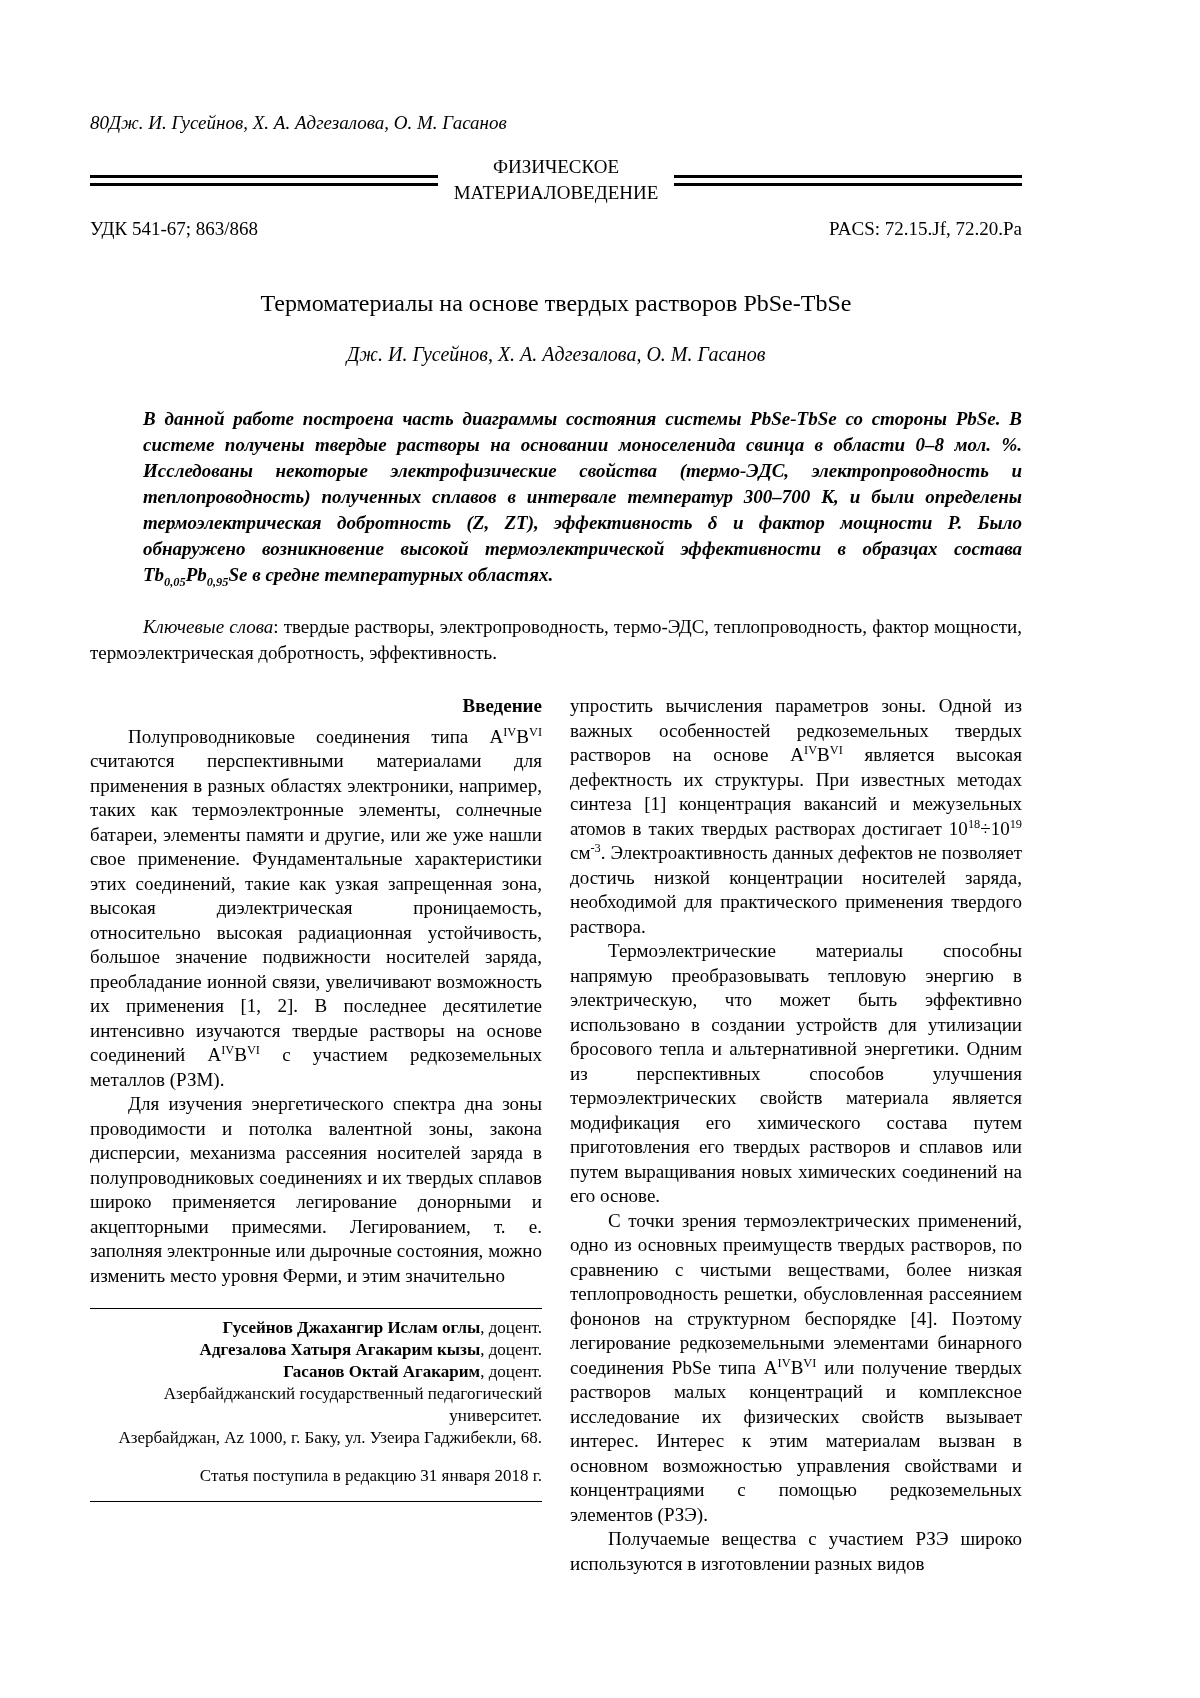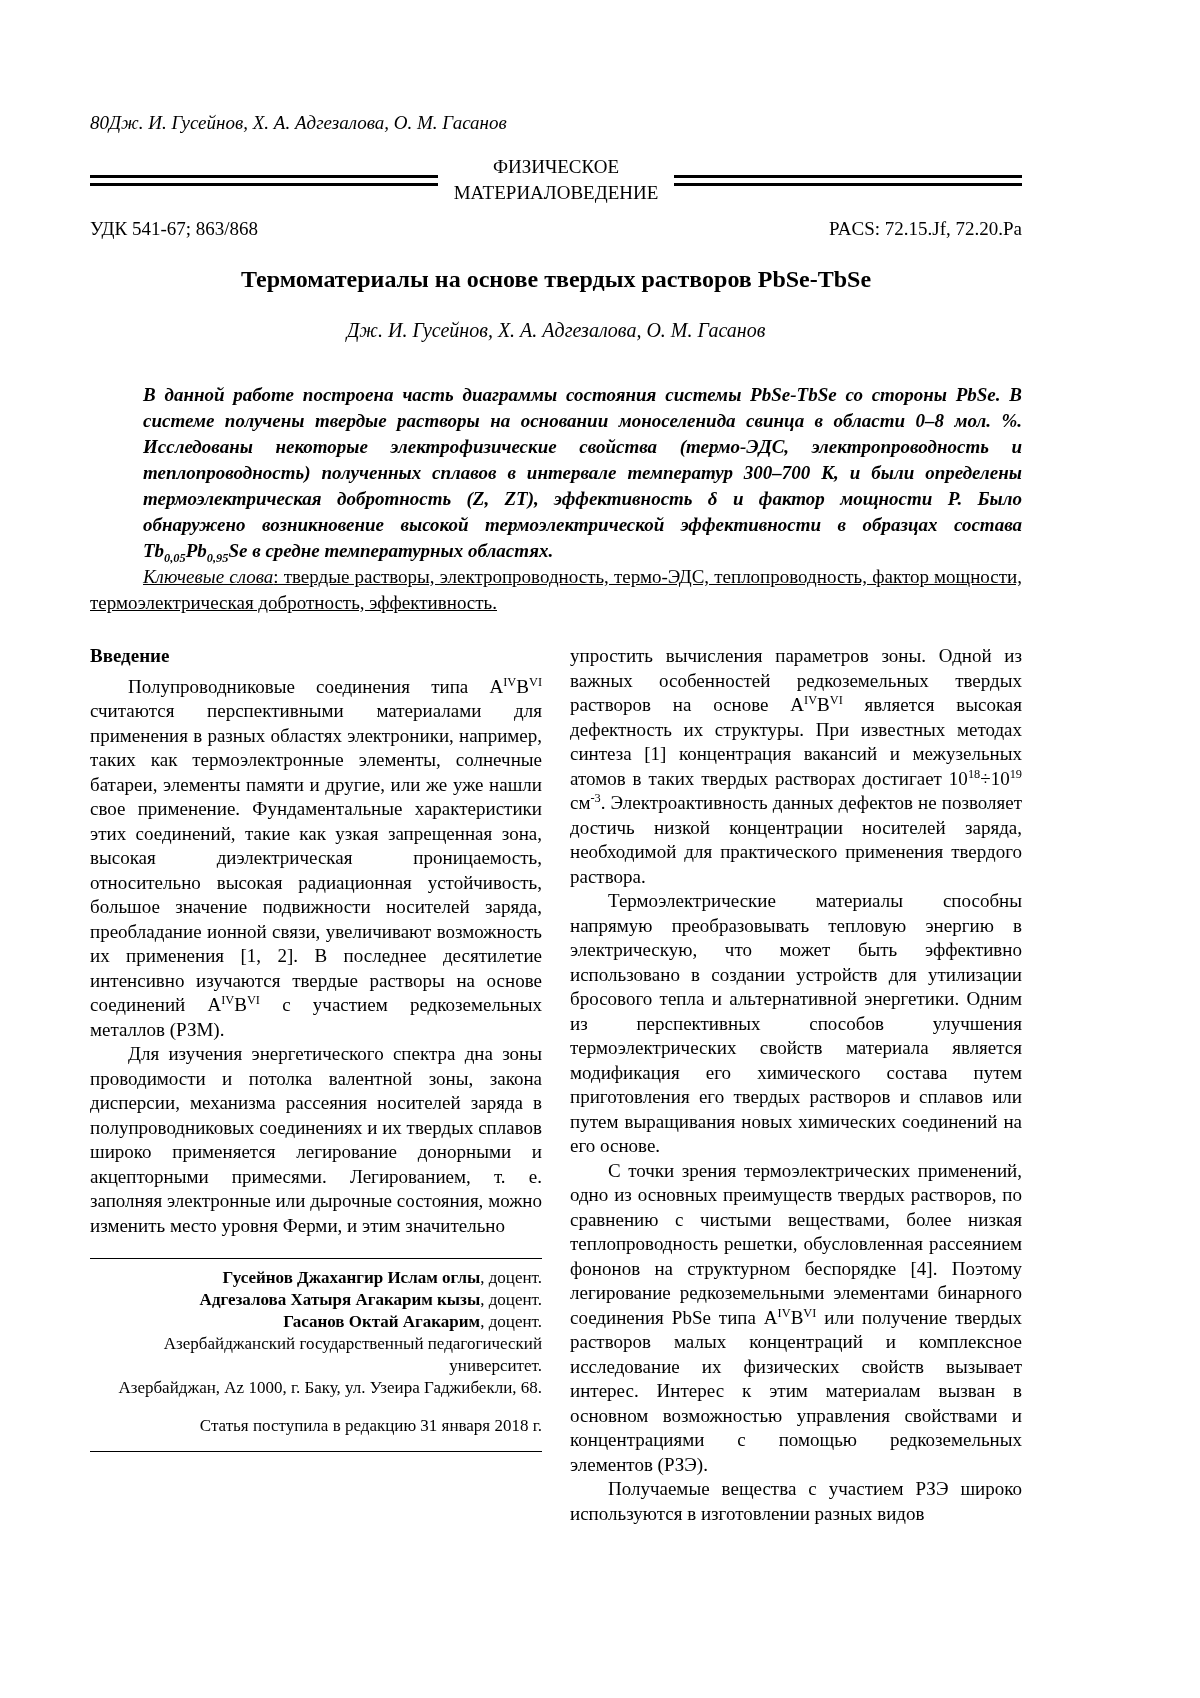"Термоматериалы на основе твердых" h1.article-title { font-weight: bold -> normal; margin-top: 26px -> 50px }
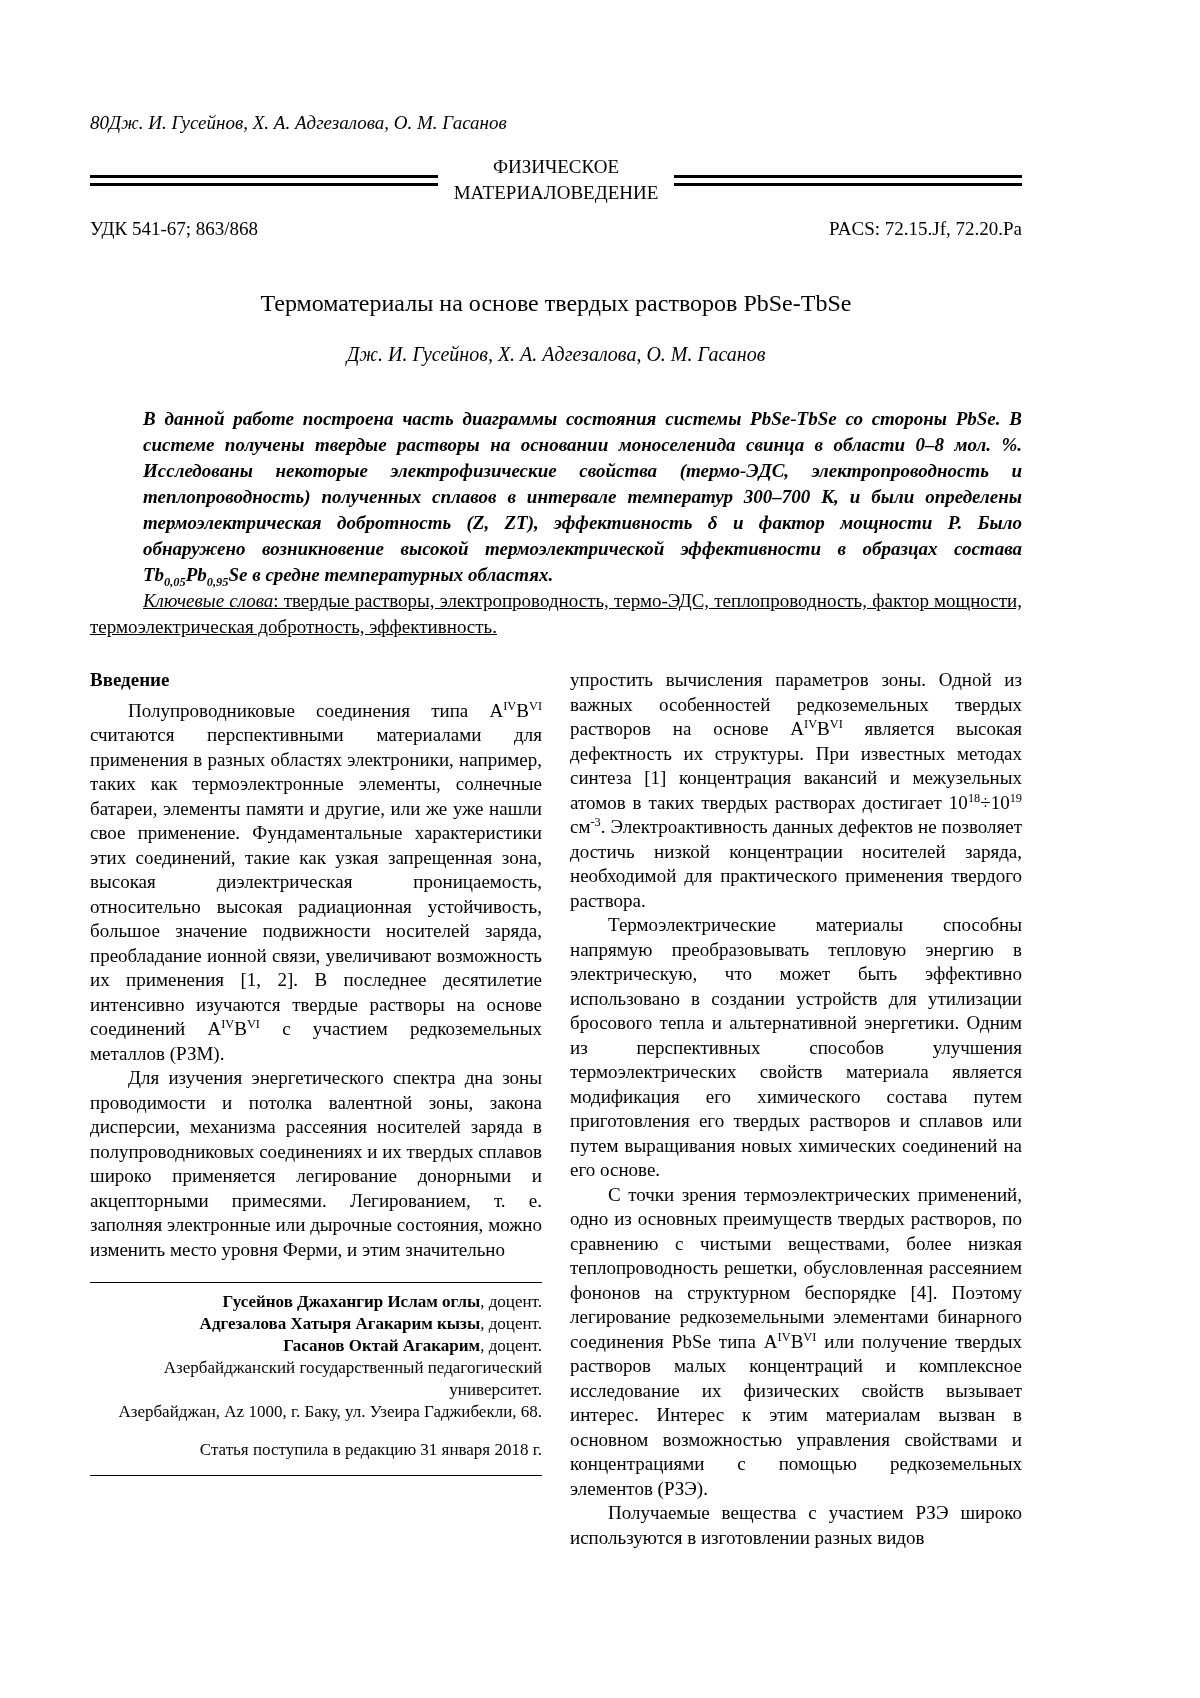"Ключевые слова: твердые растворы," .keywords { margin-top: none -> 26px; text-decoration: underline -> none }
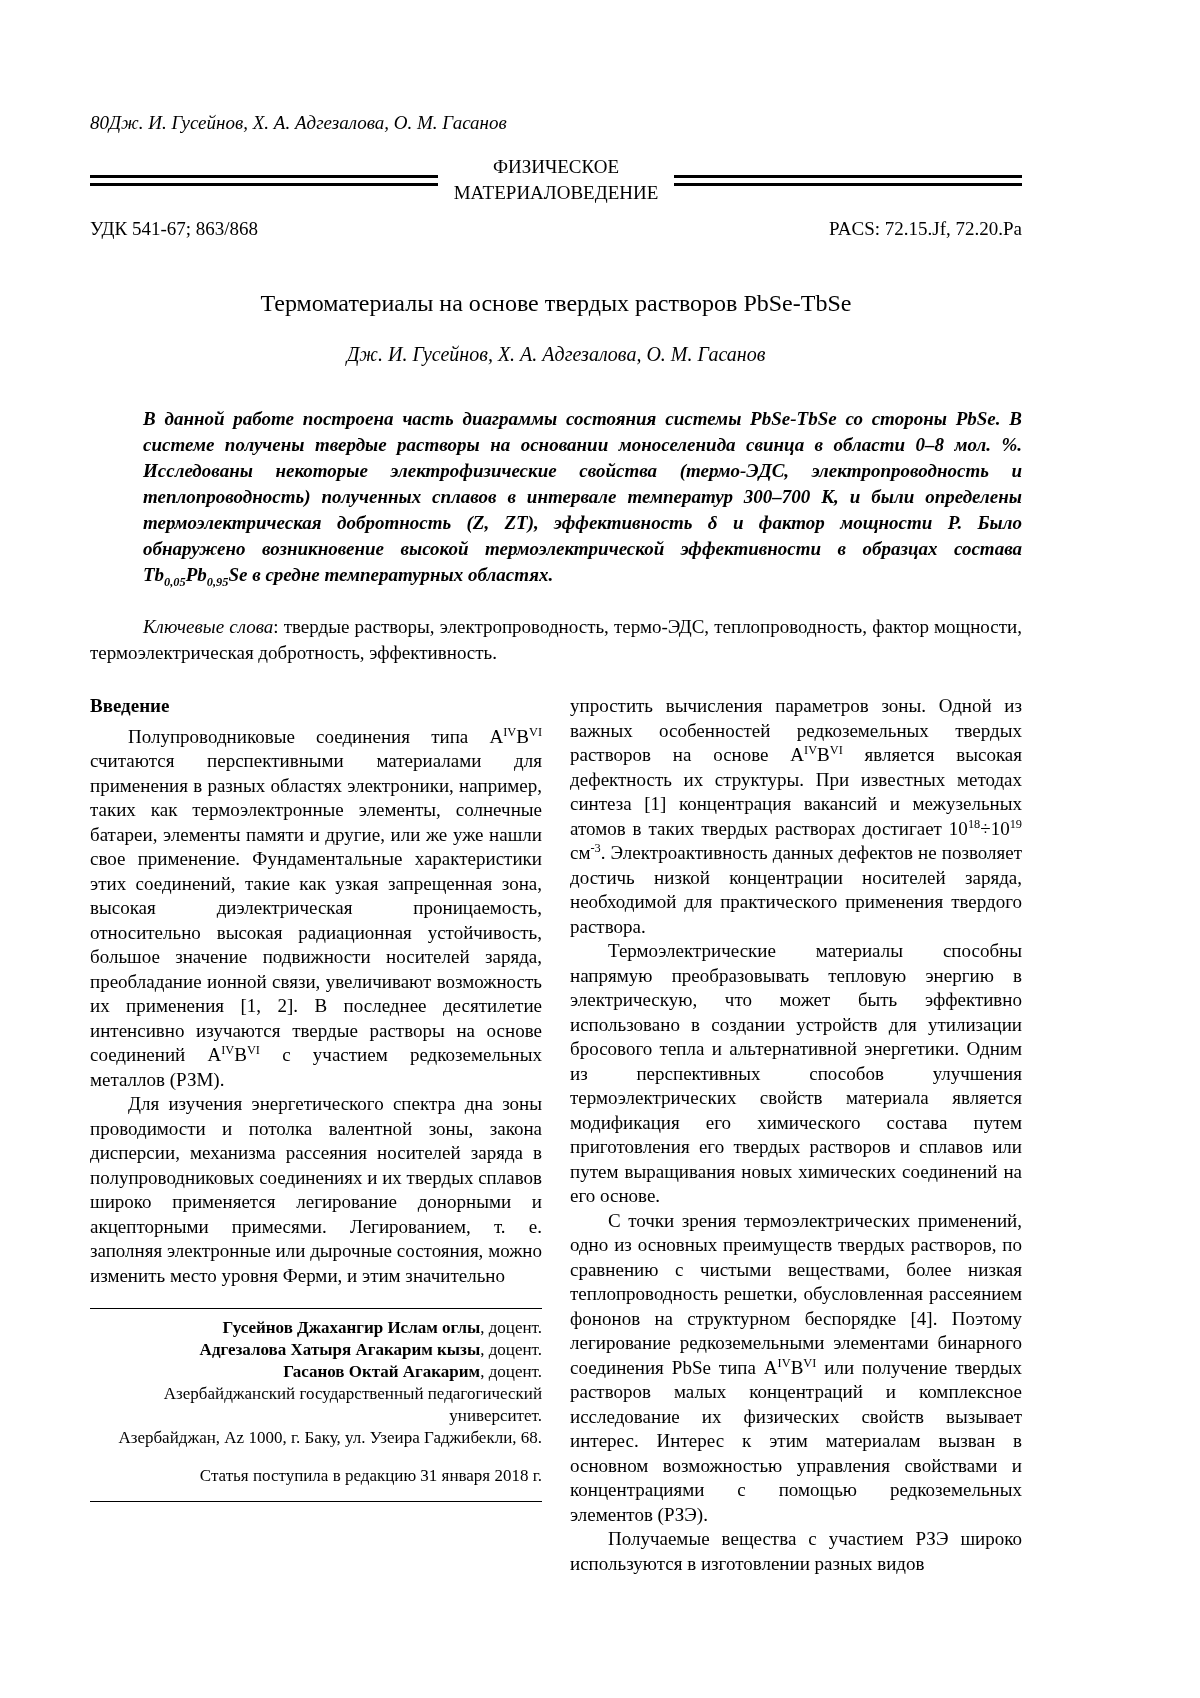"Введение" h2.intro-heading { text-align: left -> right }
